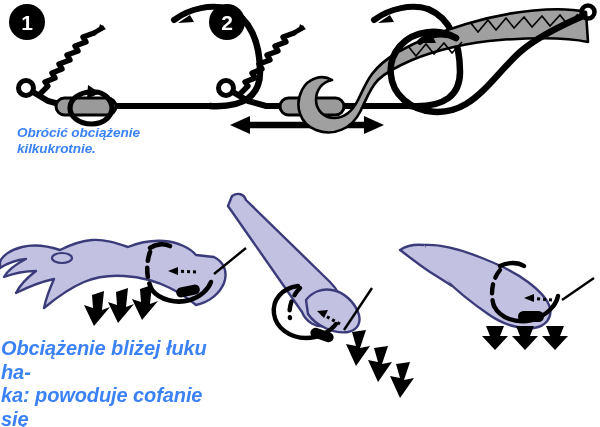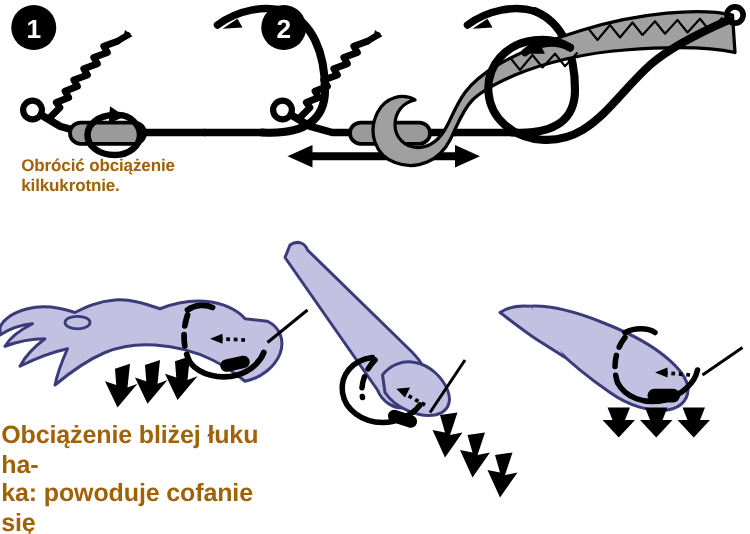"Obrócić obciążenie" .cap { color: #a16207 -> #3b82f6; font-style: none -> italic }
